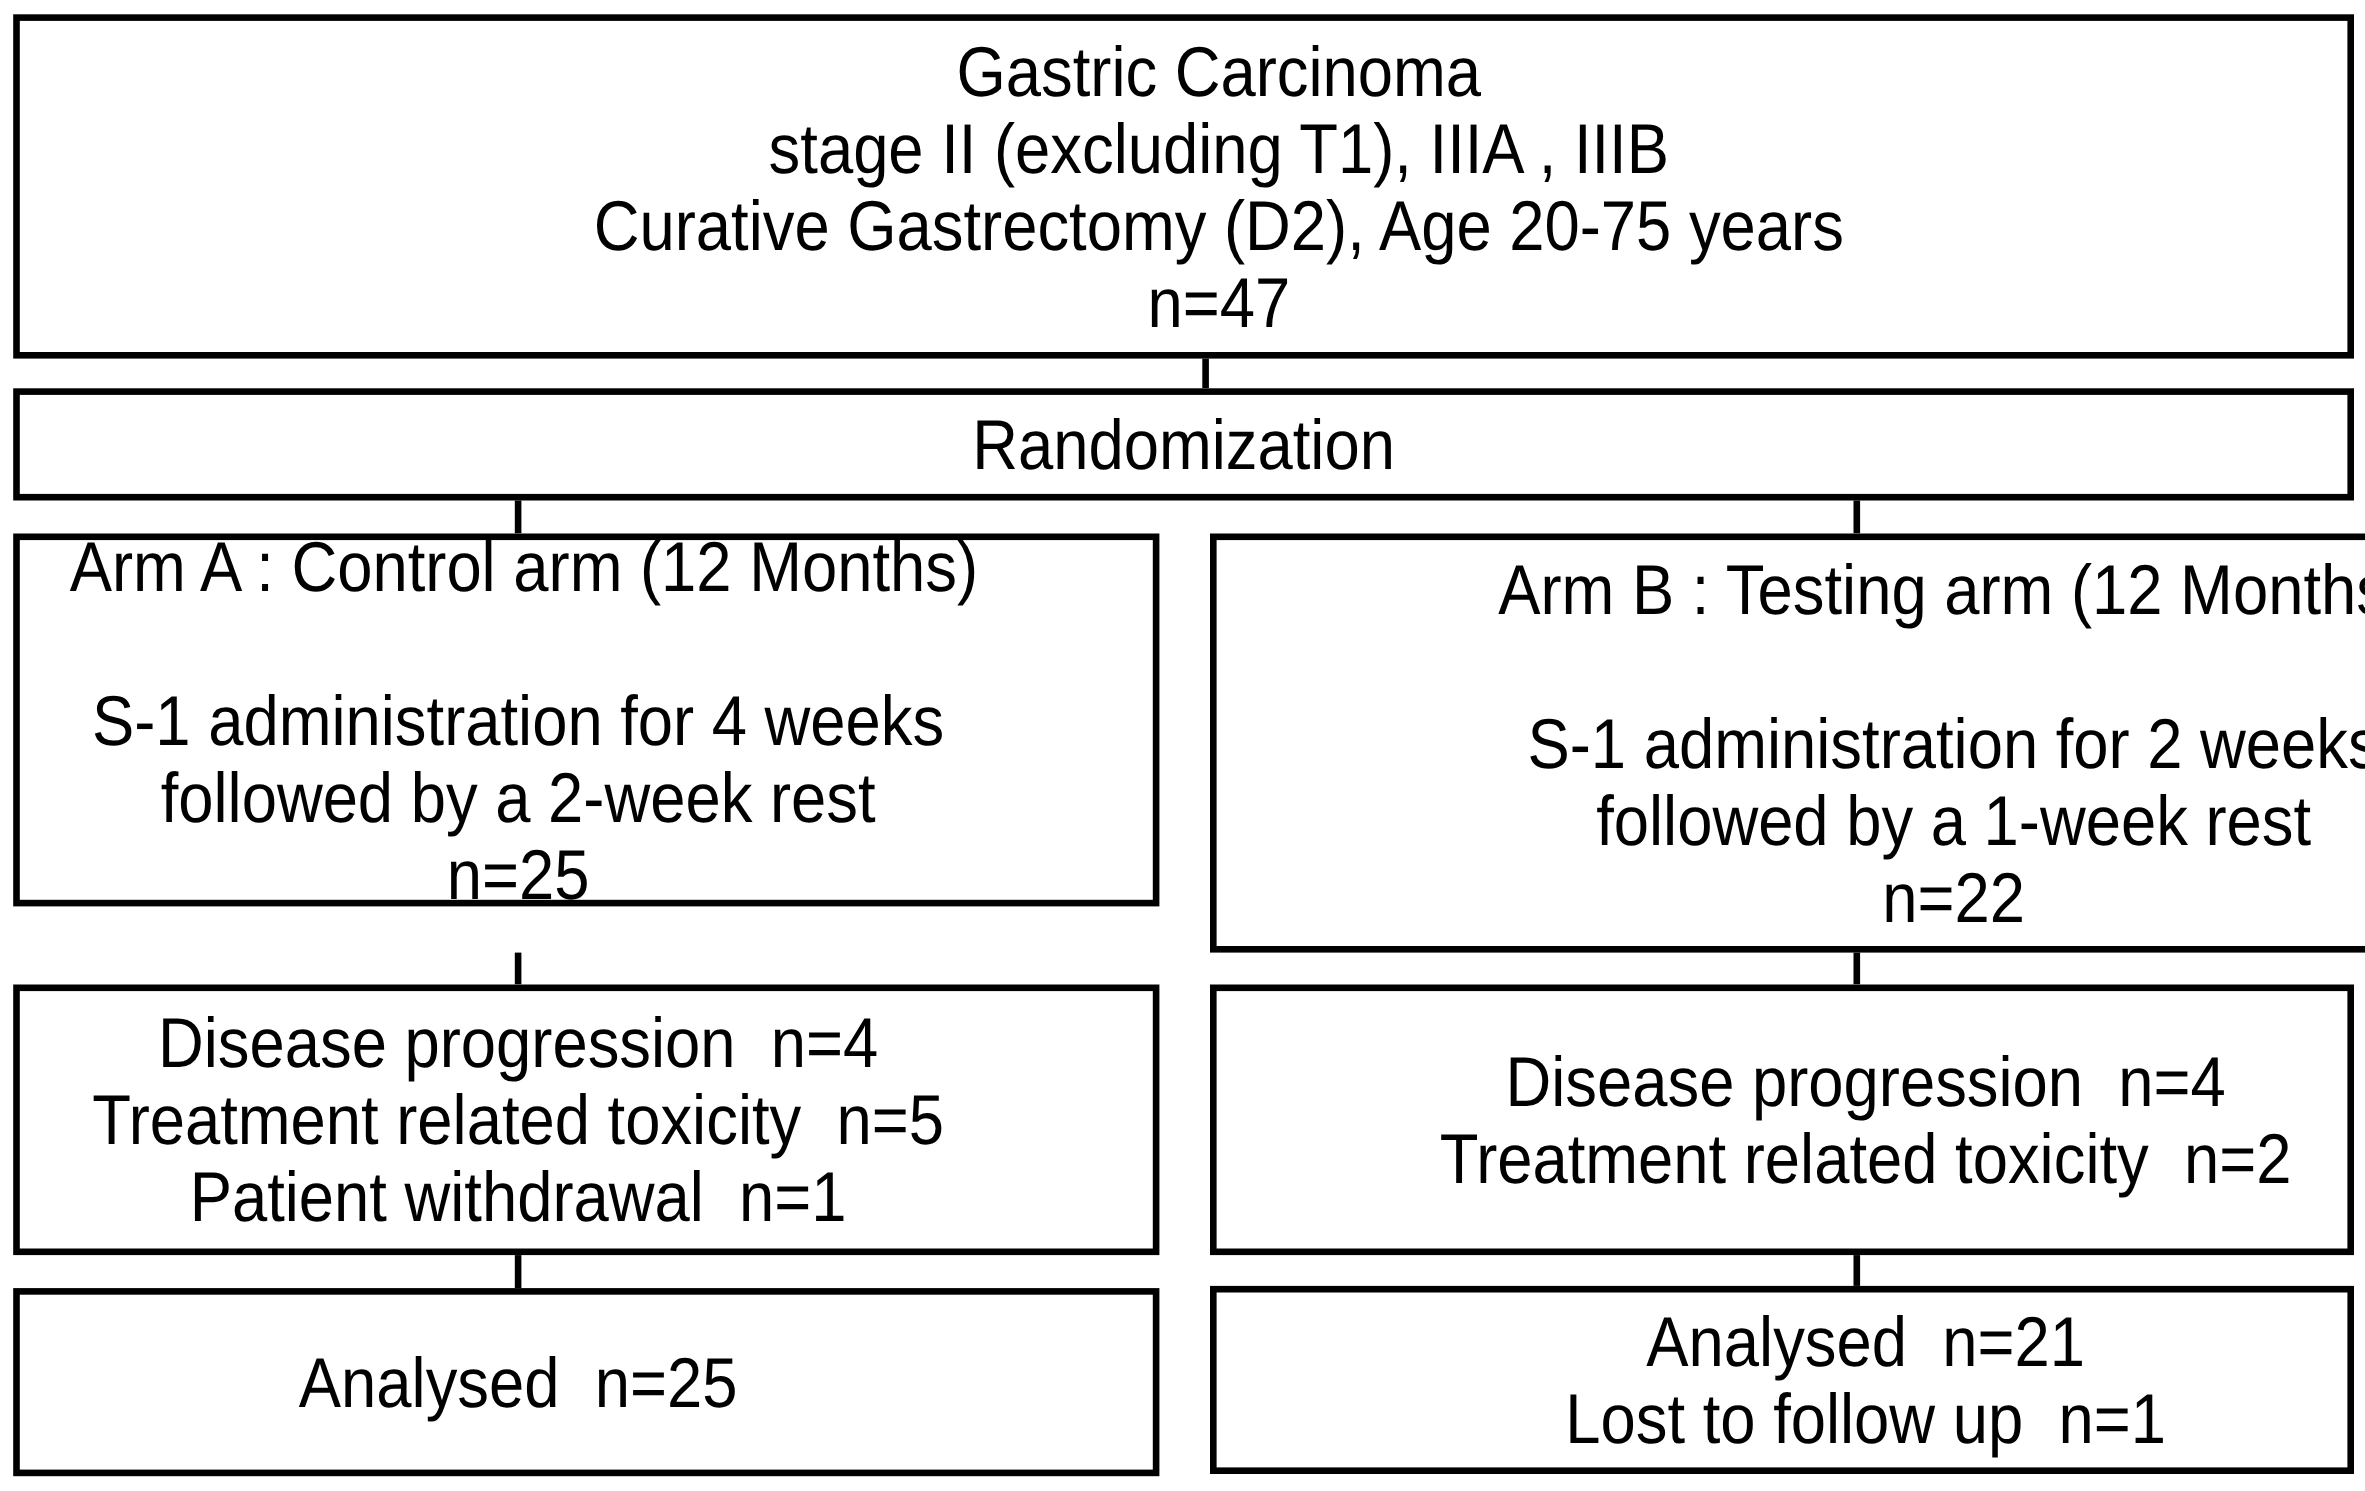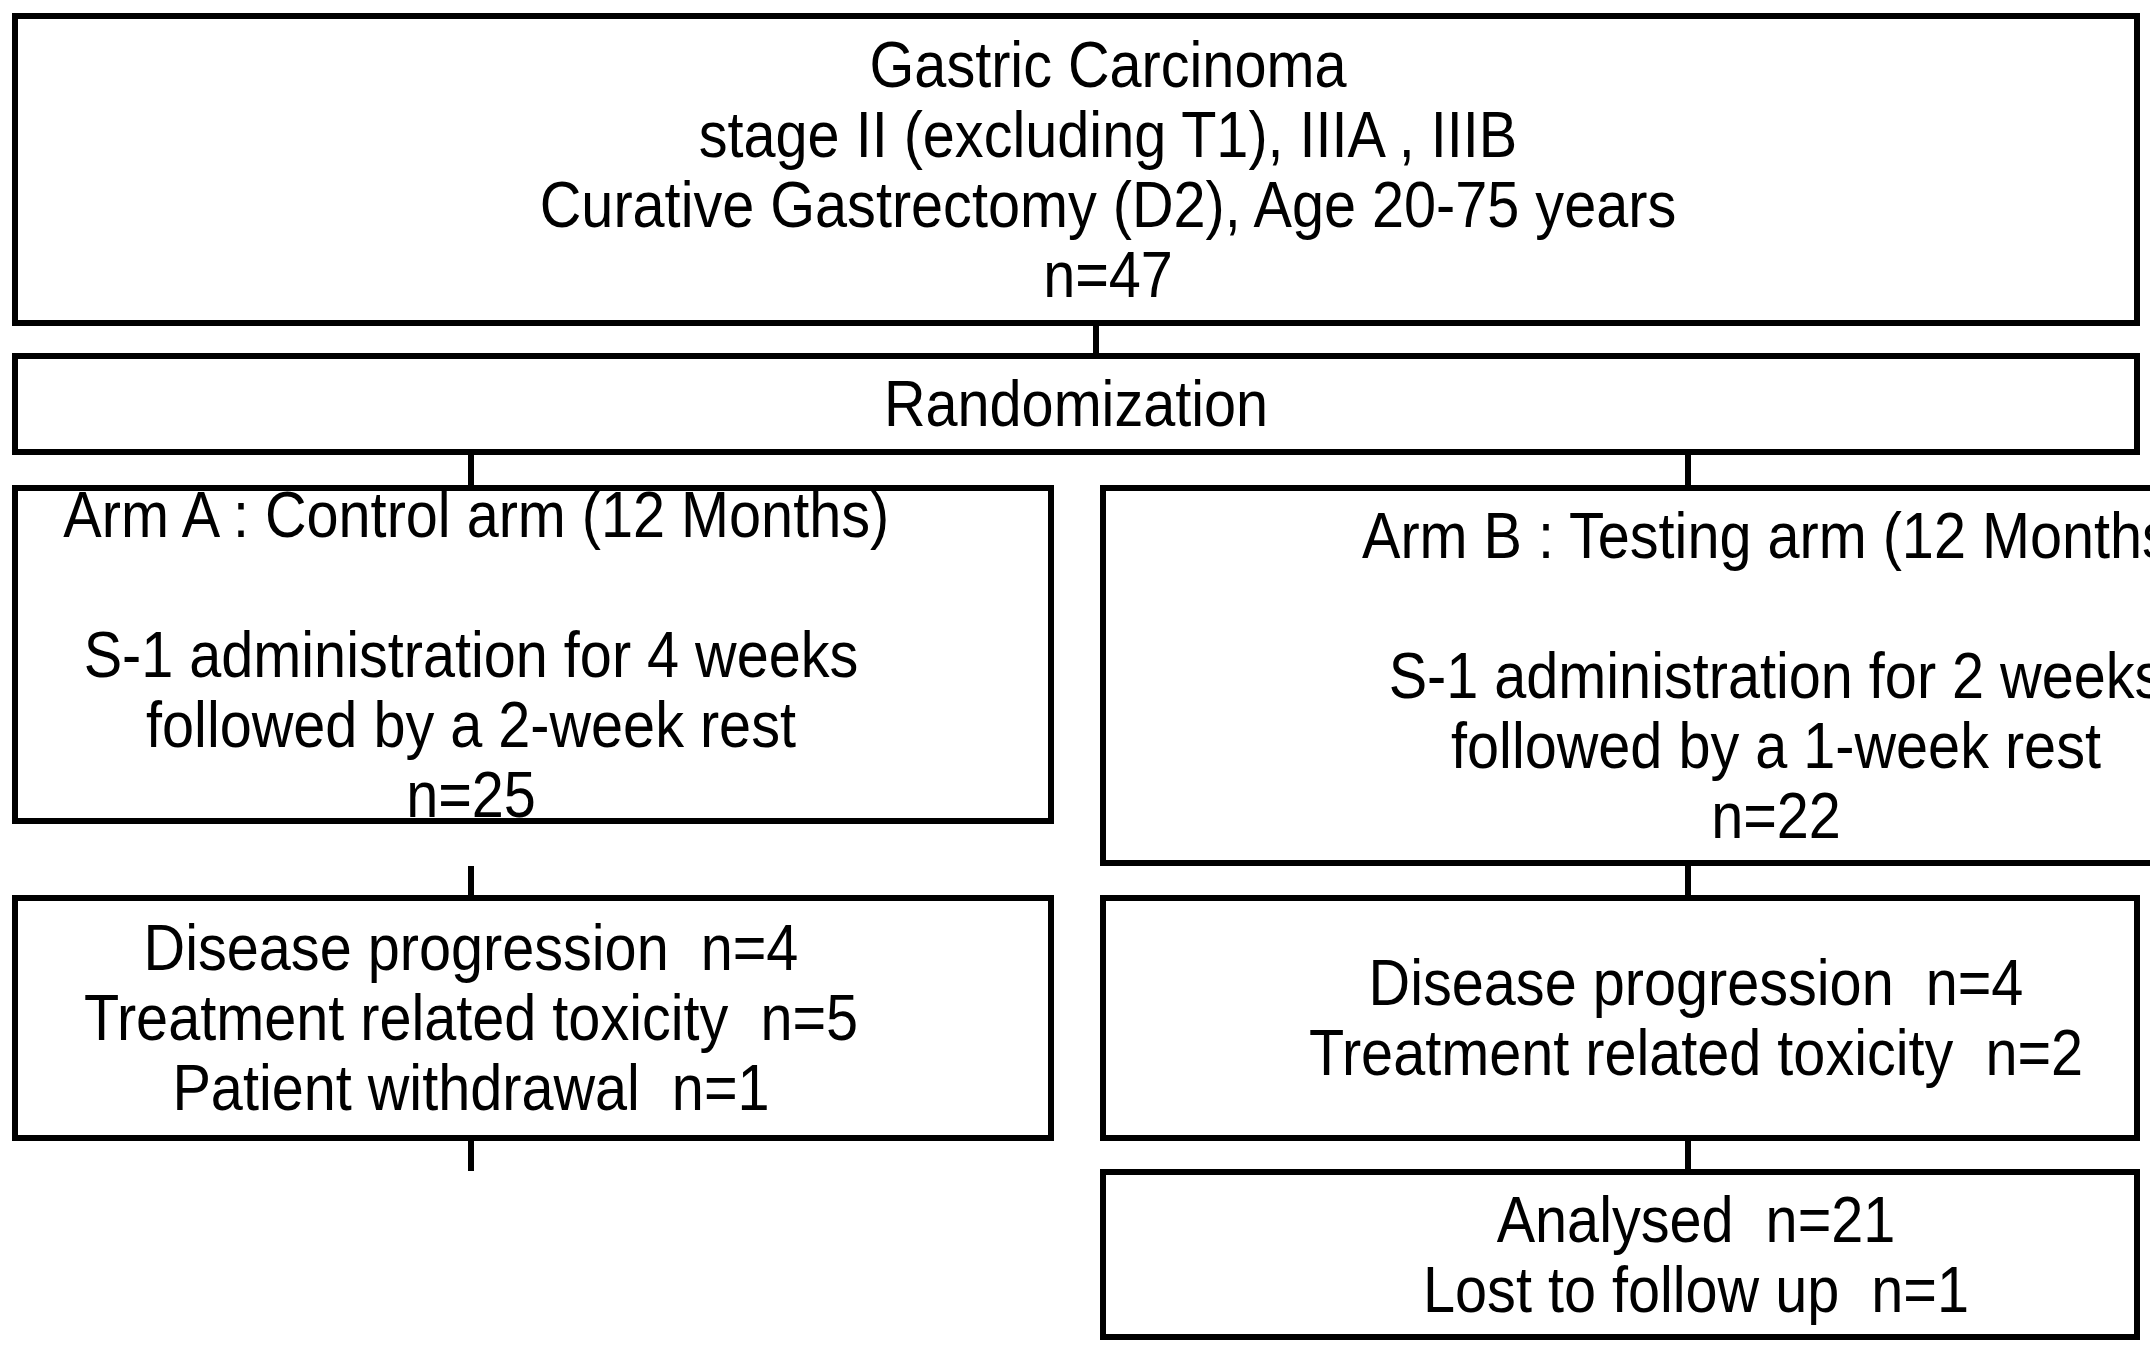"Analysed n=25" div.box { html: none -> <div> <div>Analysed n=25</div> </div> }
